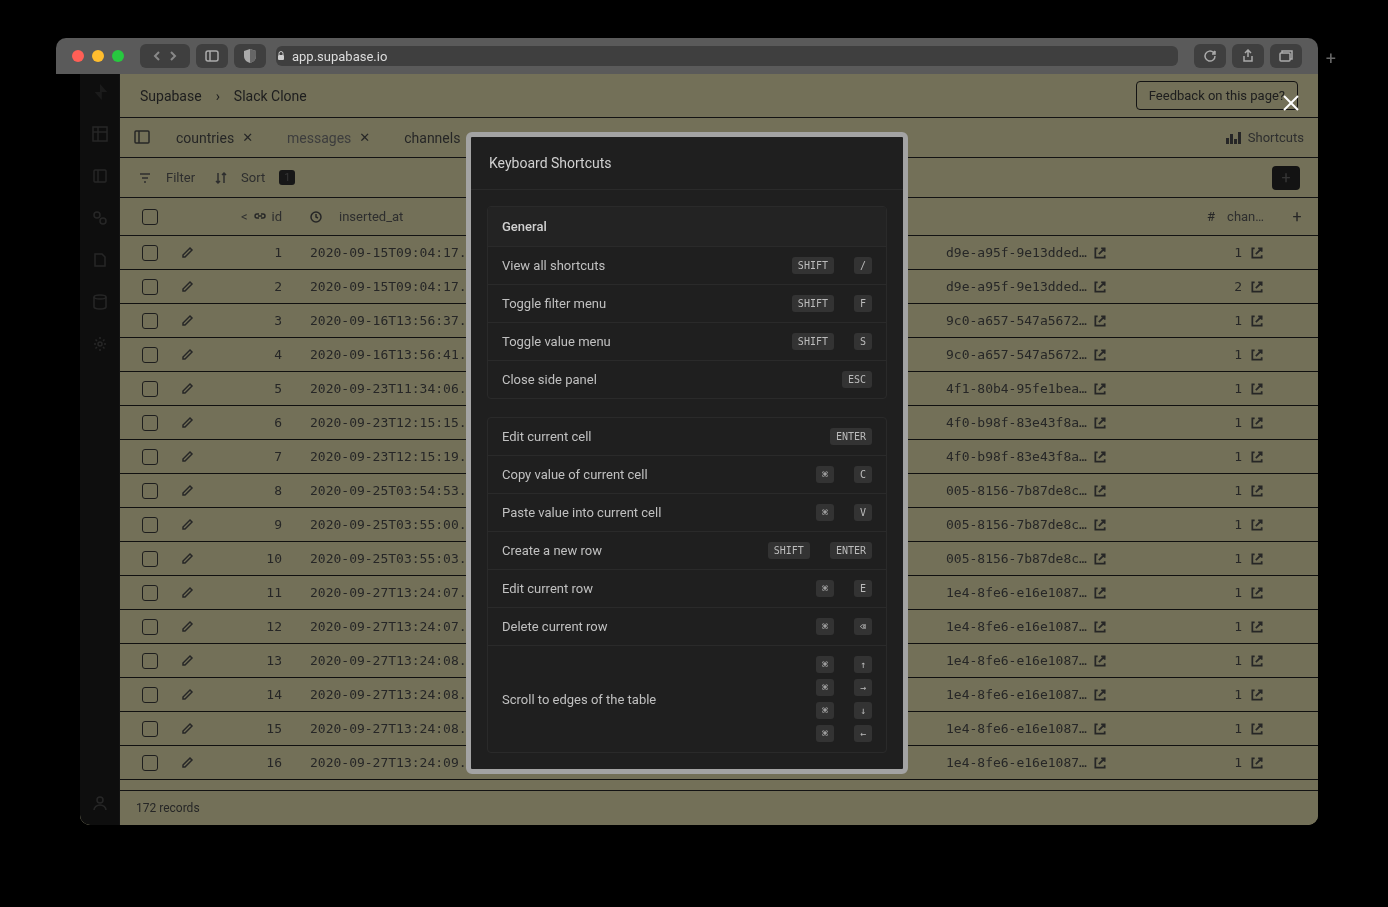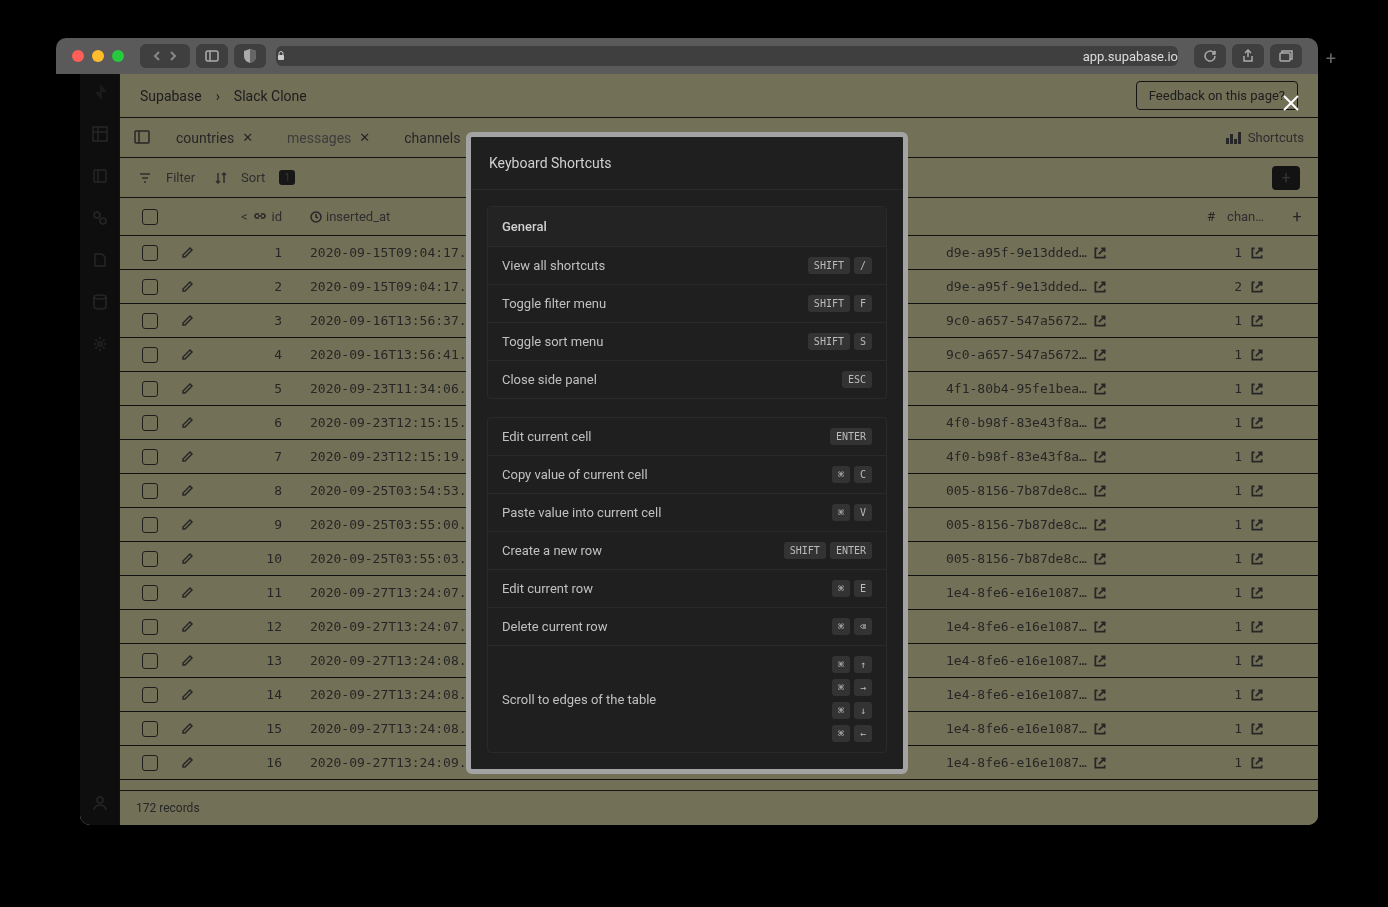"app.supabase.io" .urlbar { justify-content: space-between -> flex-start }
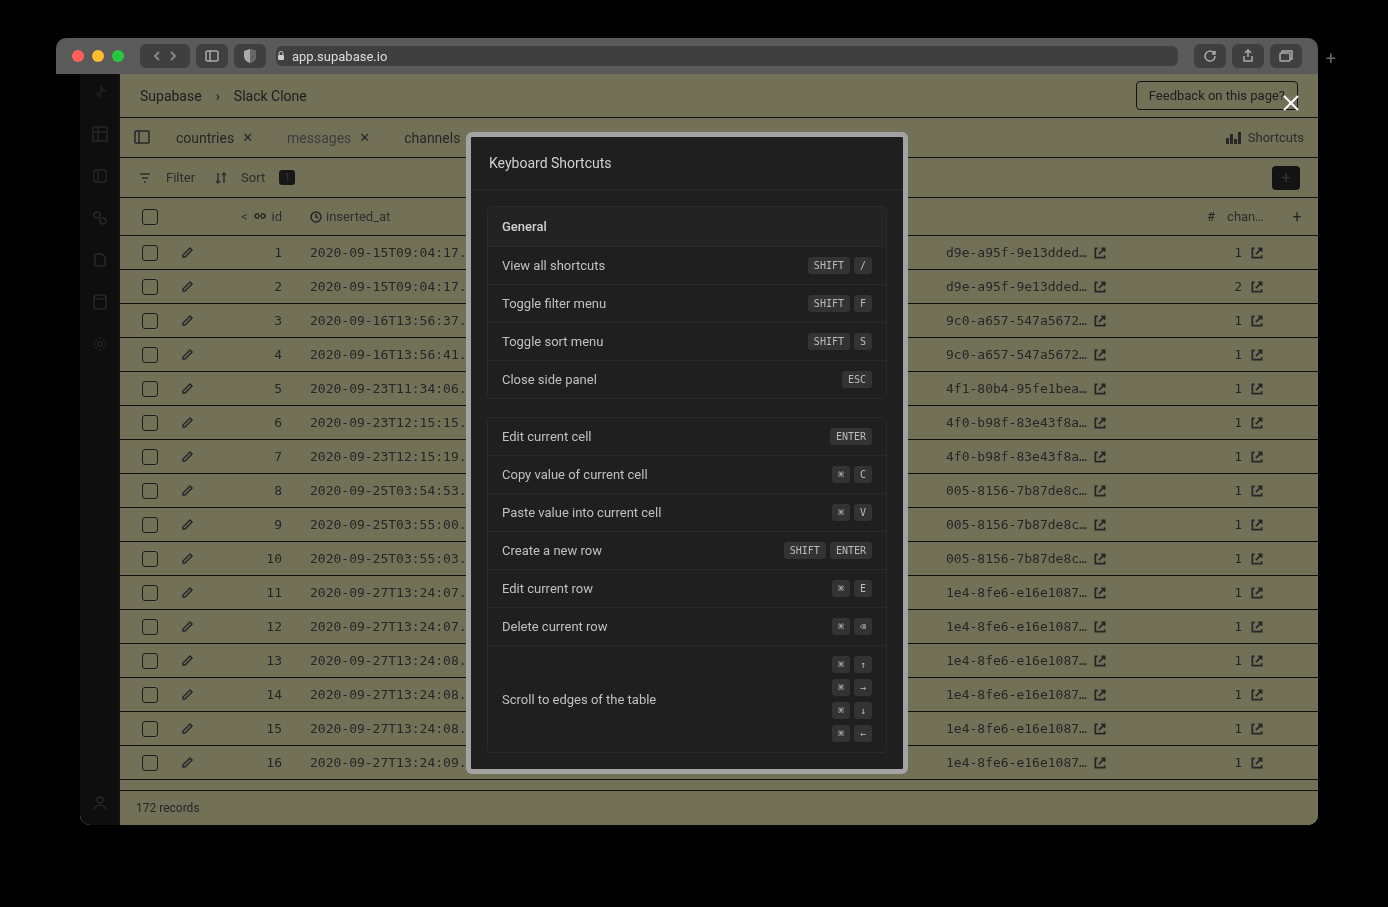"inserted_at" .col-inserted { gap: 4px -> 17px }
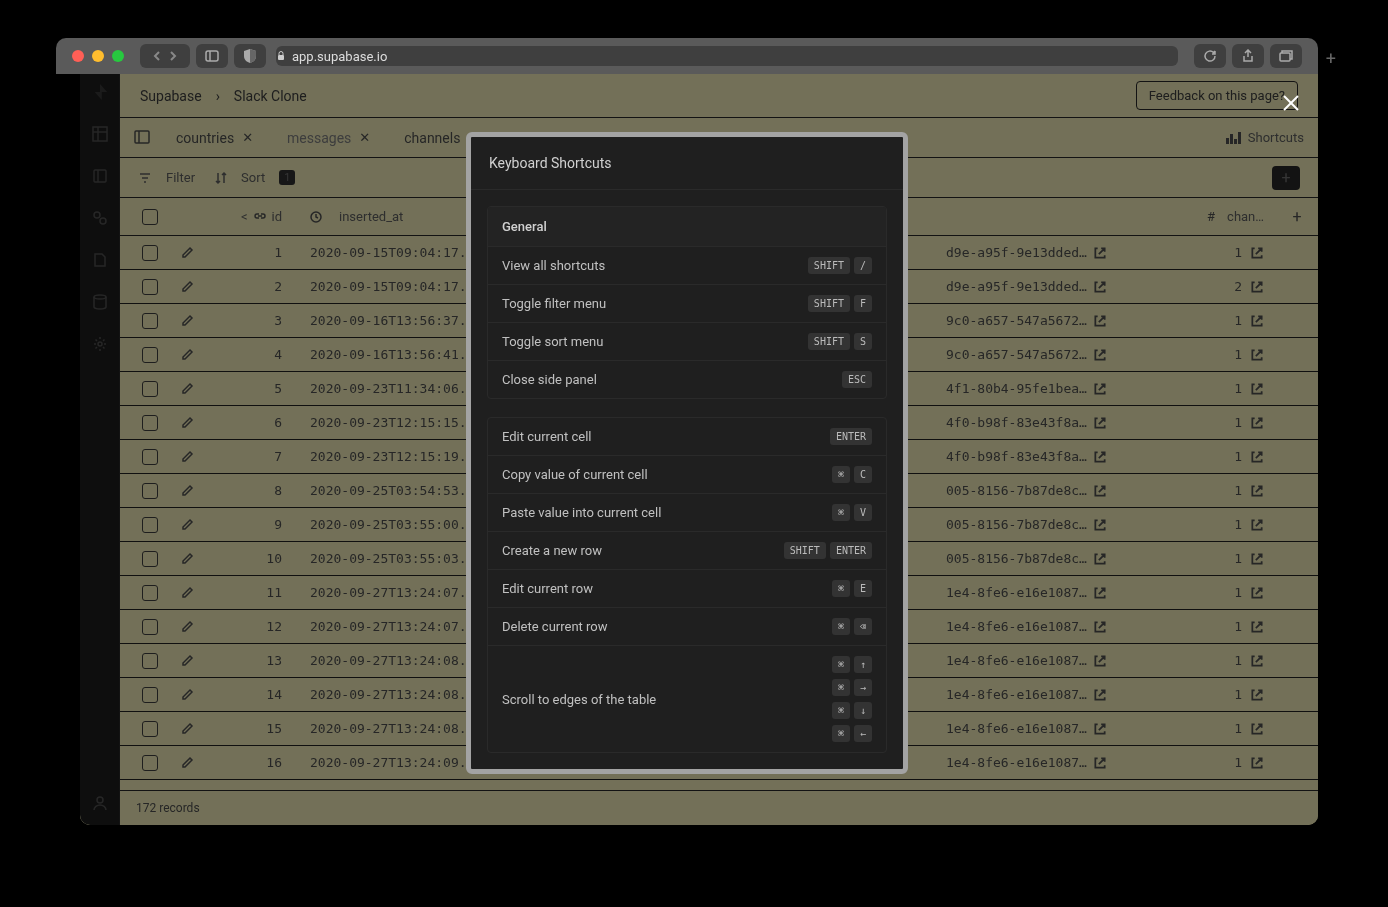"SHIFT" .sc-keys { gap: 4px -> 20px }
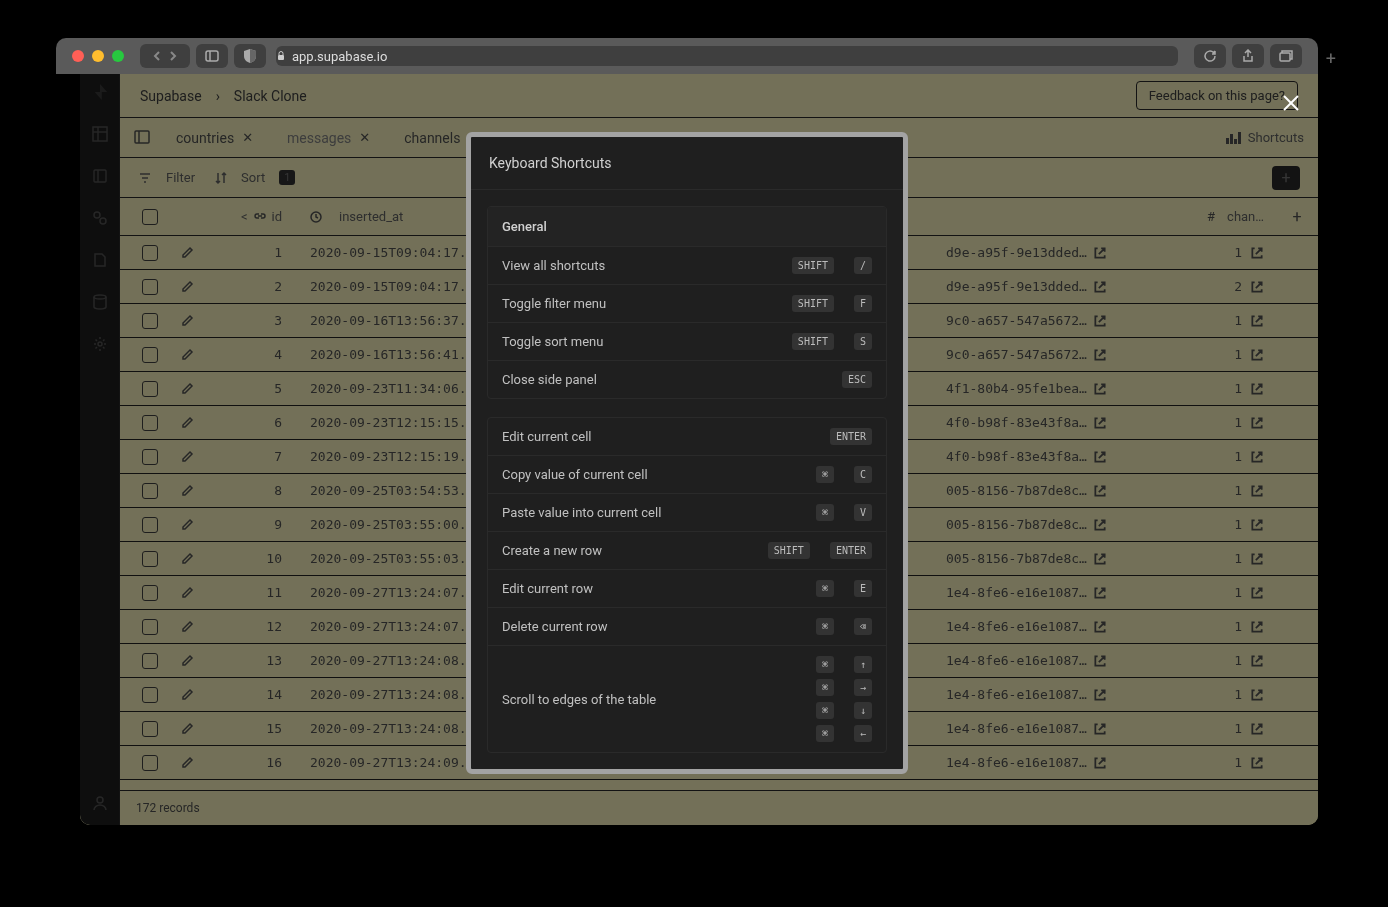"Toggle sort menu" span { text: sort -> value }
